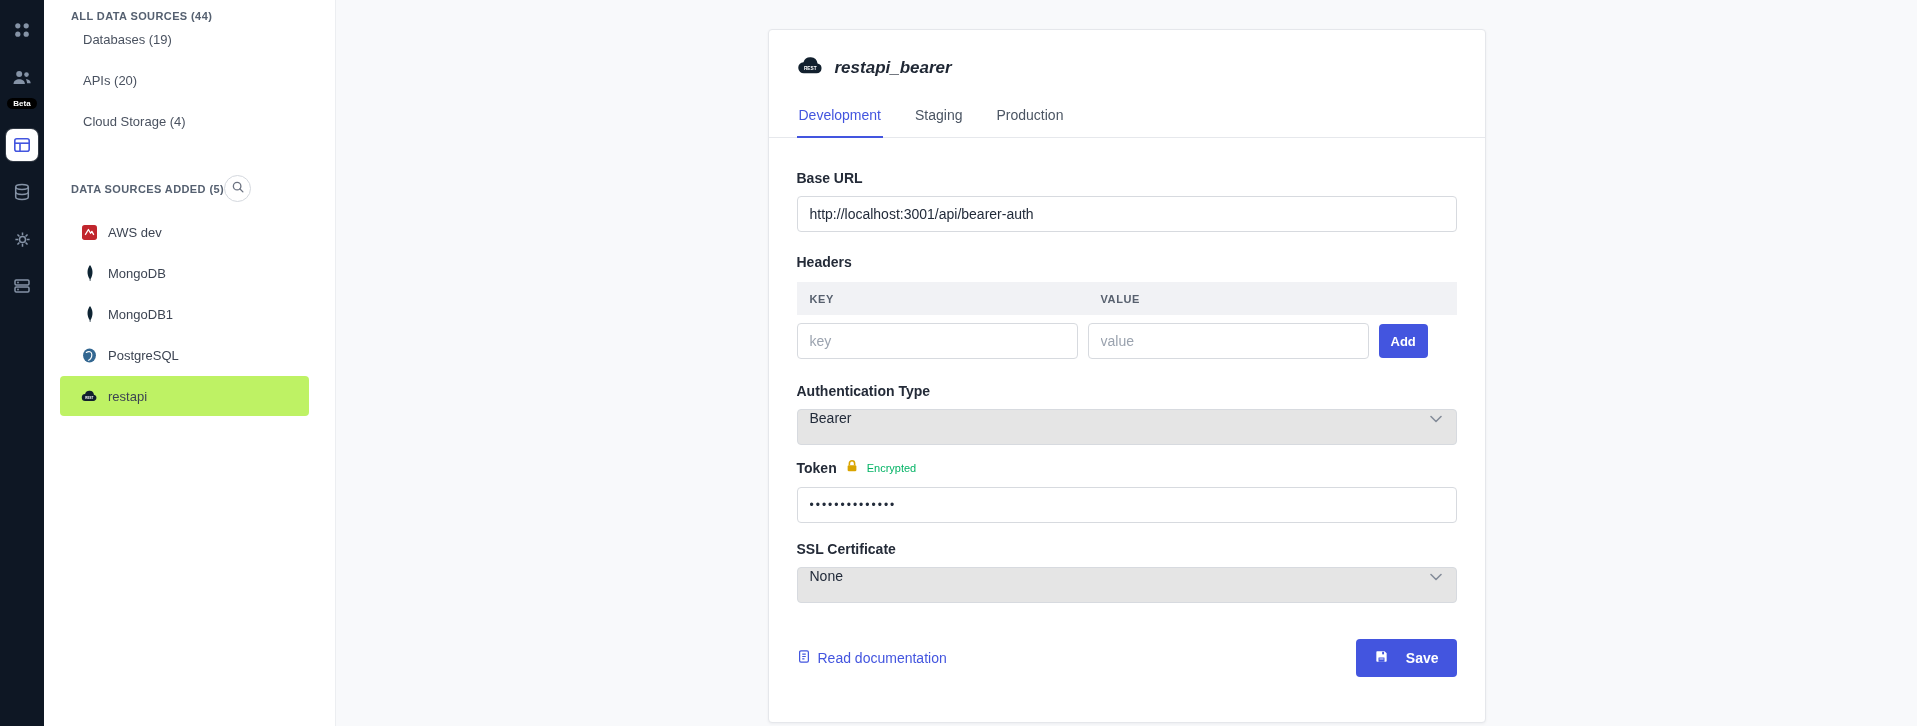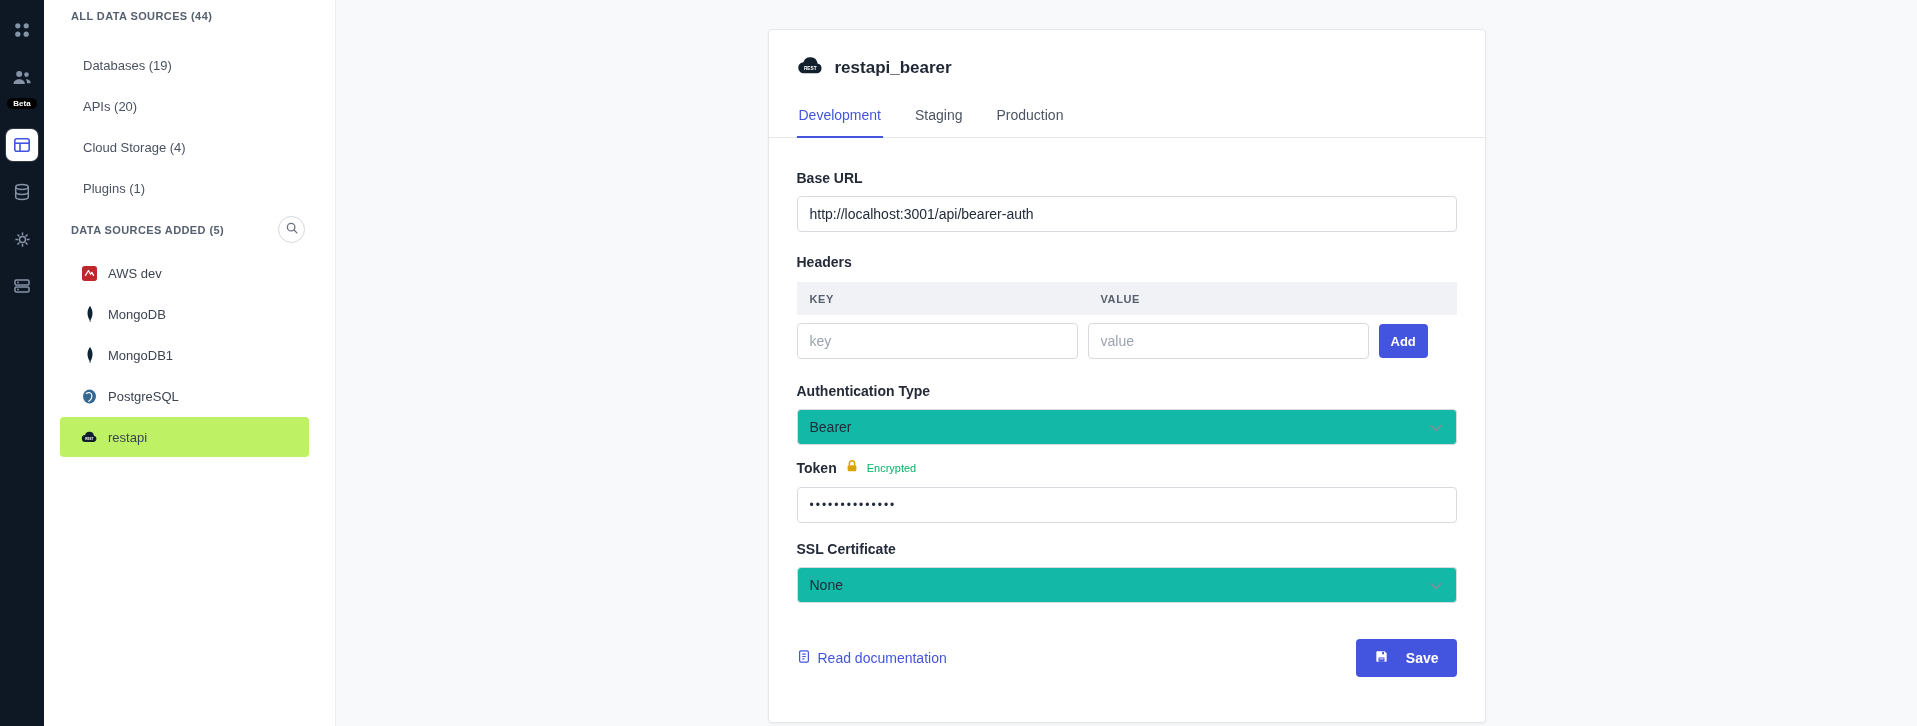"Databases (19)" .nav-item { align-items: flex-end -> flex-start }
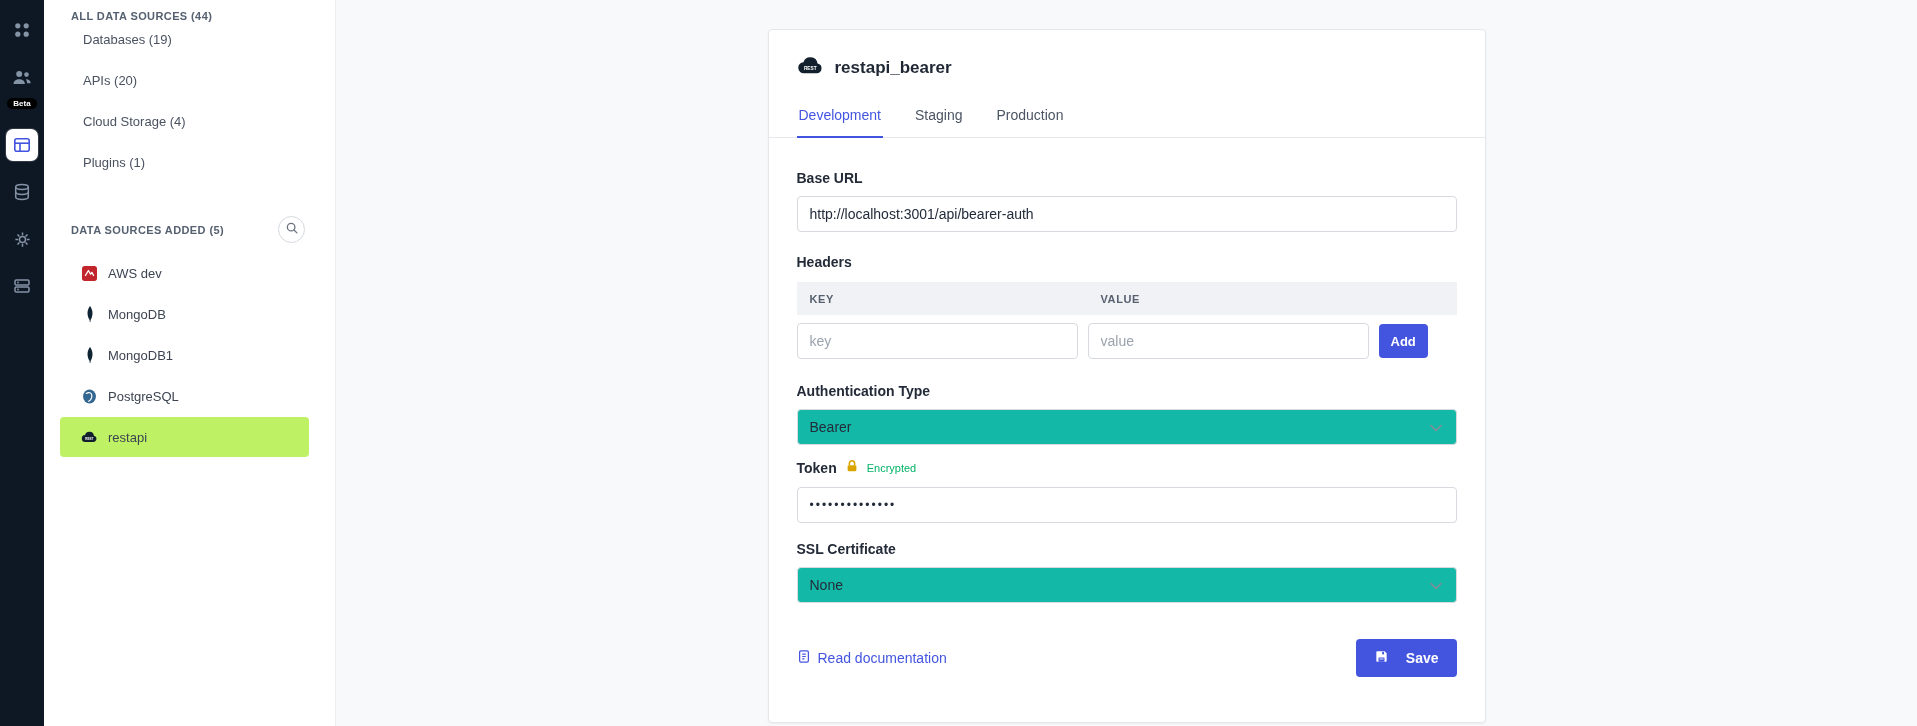"restapi_bearer" .card-title { font-style: none -> italic }
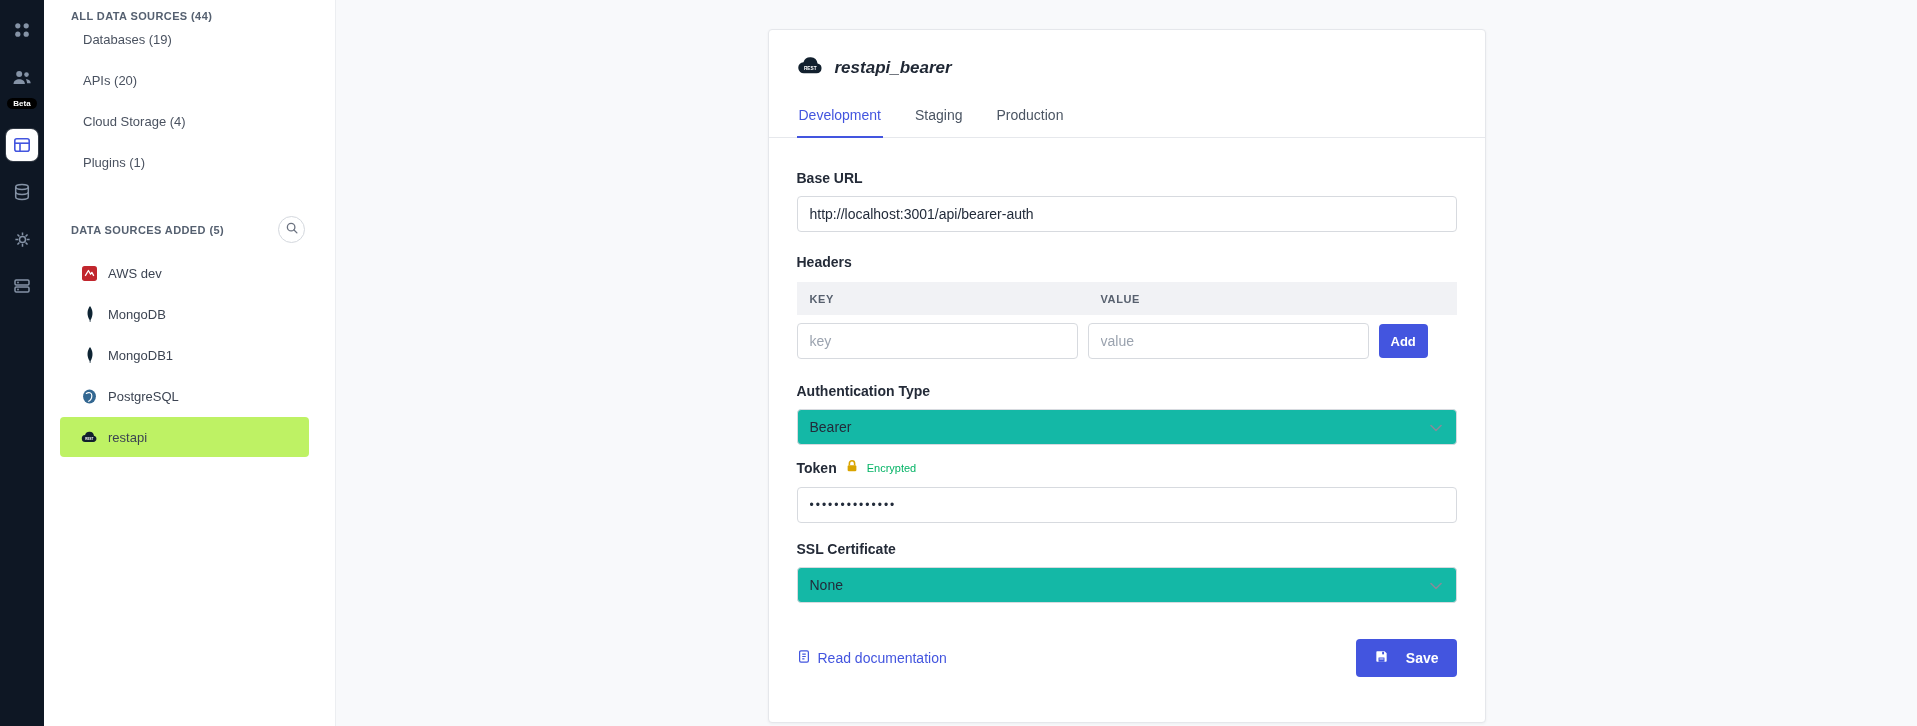"Plugins (1)" div.nav-item { html: <div> <span>Plugins (1)</span> </div> -> none }
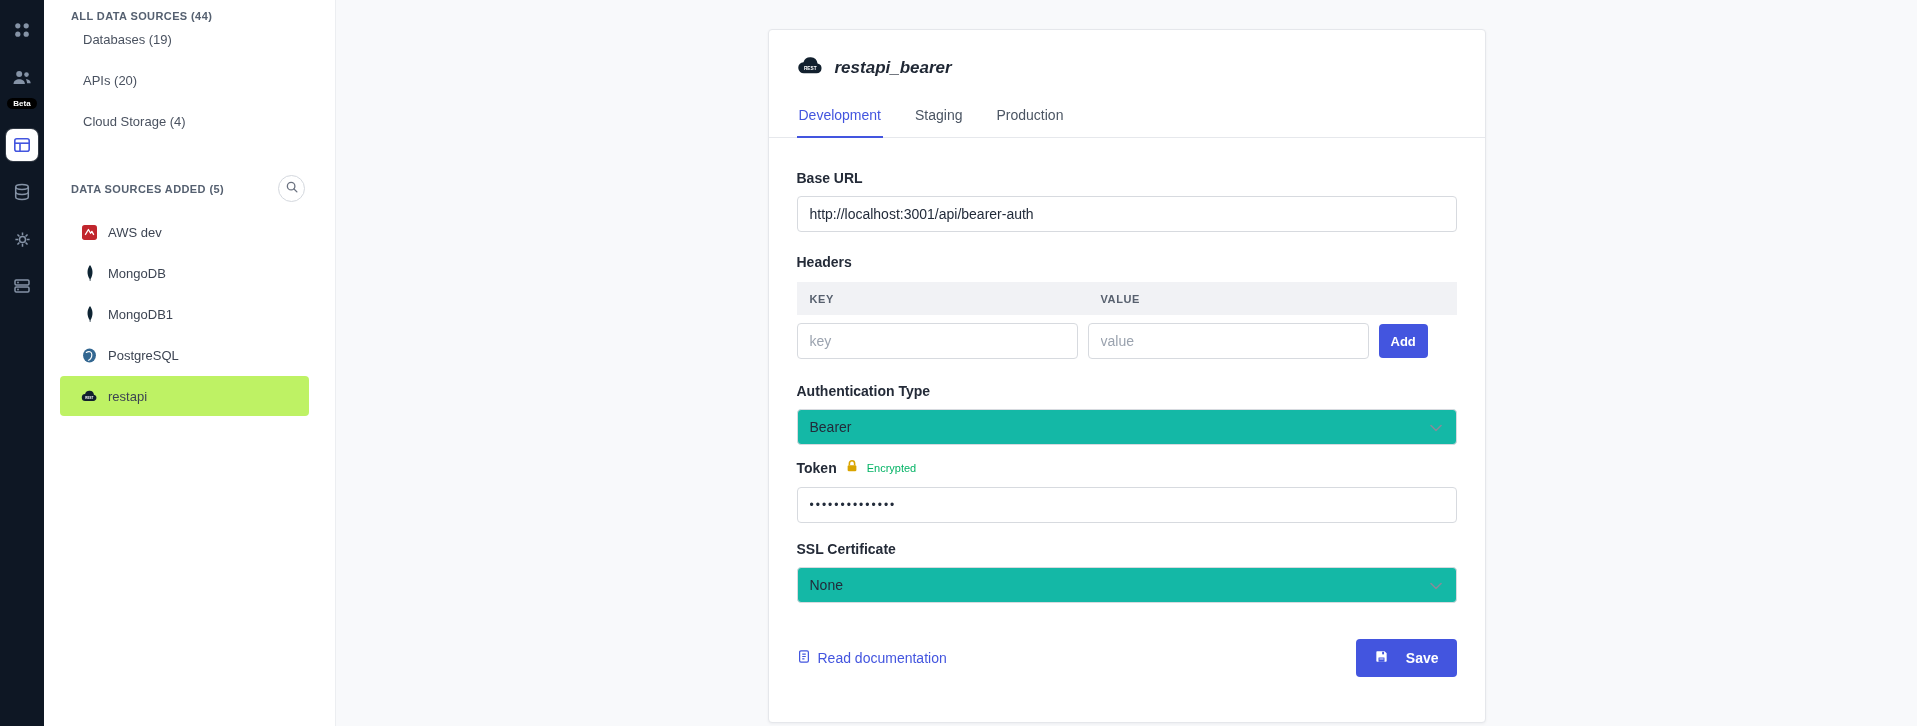"DATA SOURCES ADDED (5)" .section-head { justify-content: space-between -> none }
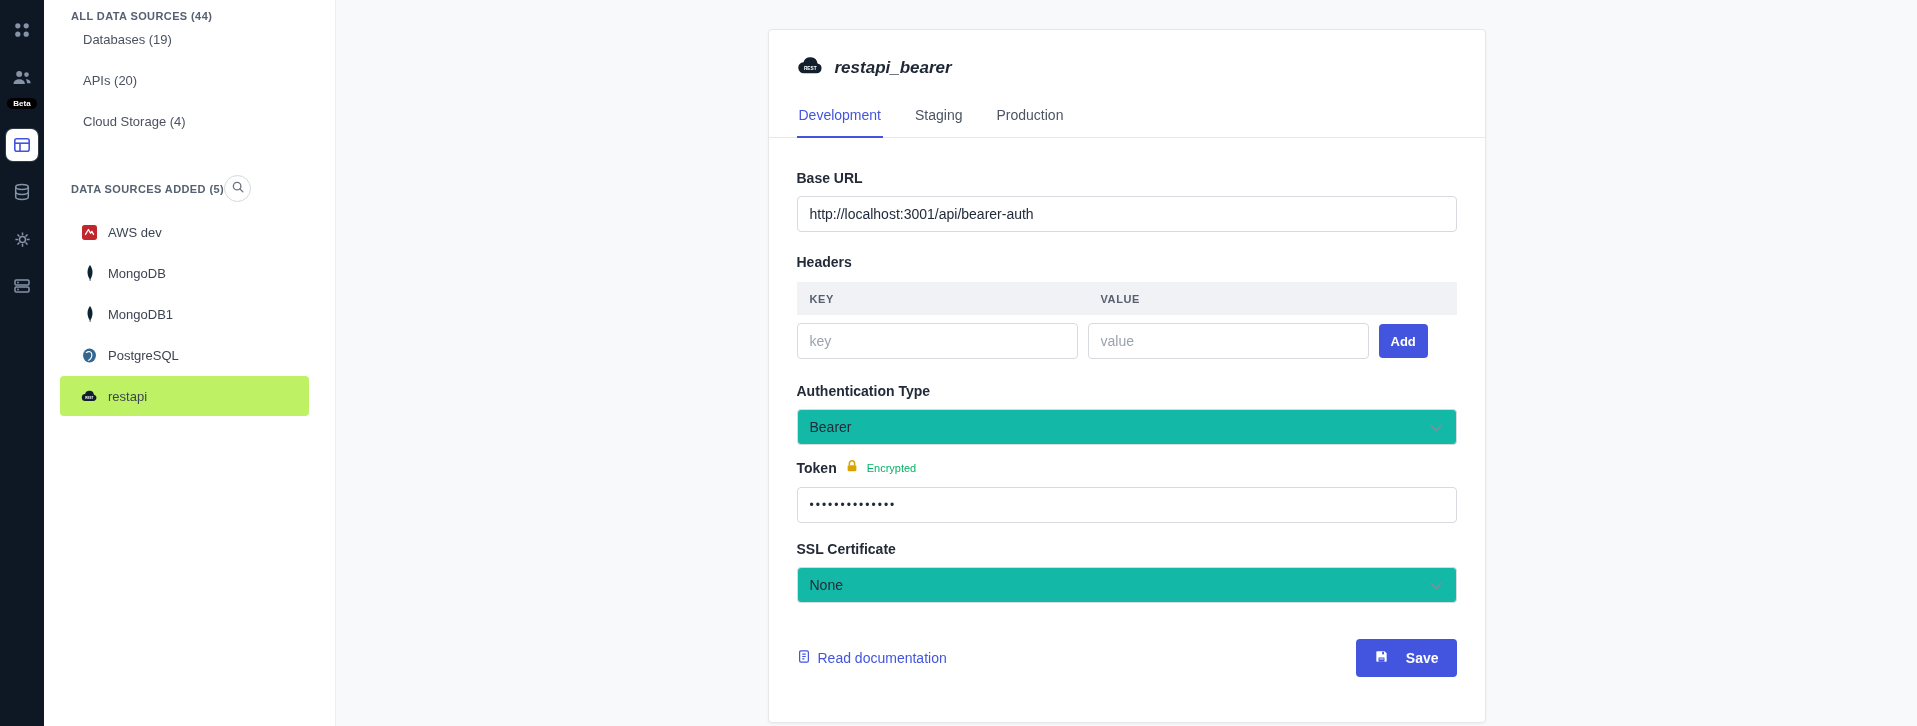"Bearer" .select { align-items: center -> flex-start; background: #14b8a6 -> #e5e5e5 }
